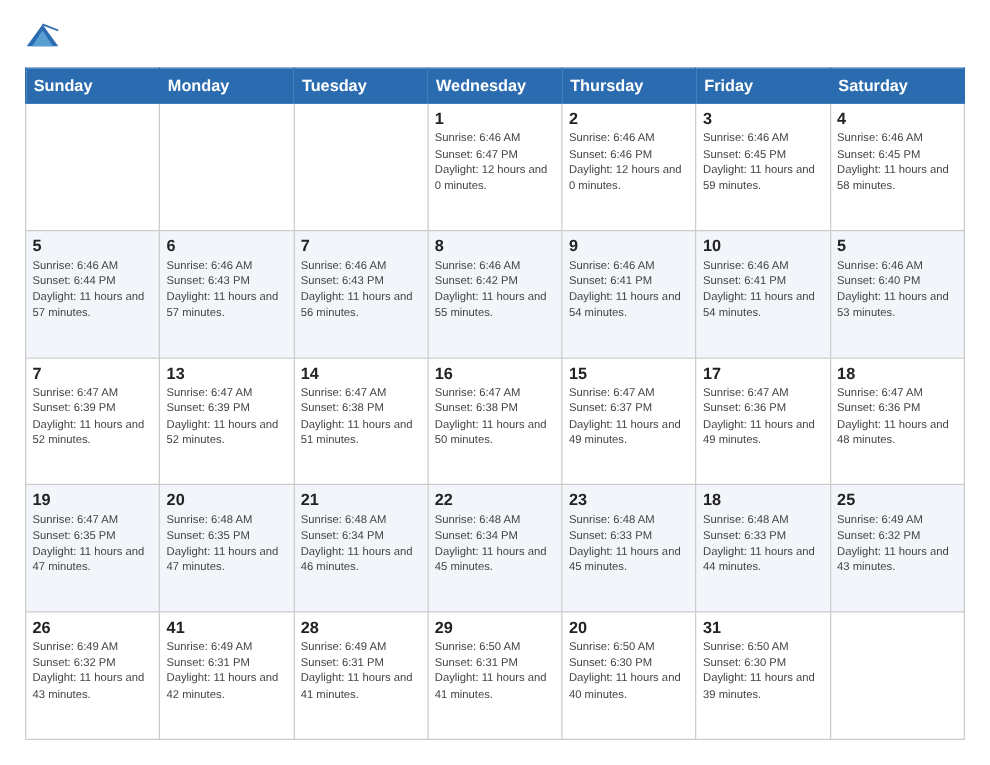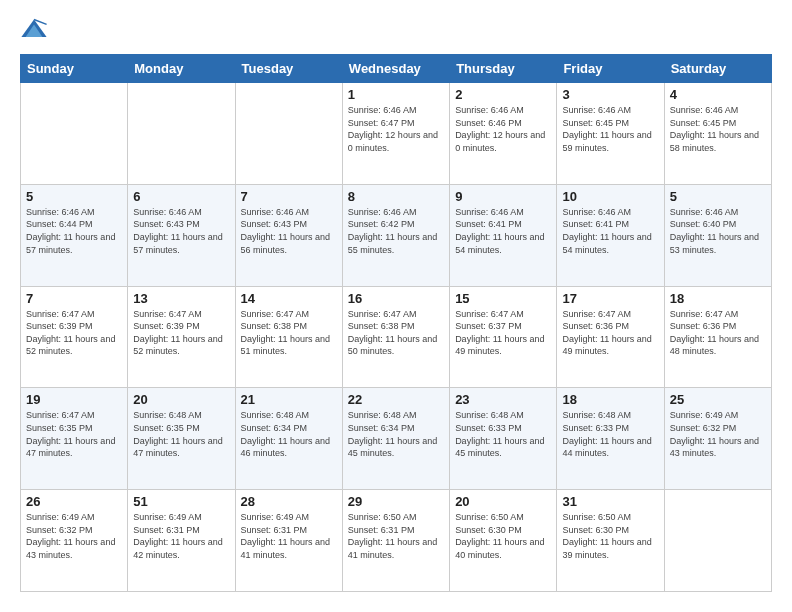"51" div.day-number { text: 51 -> 41 }
